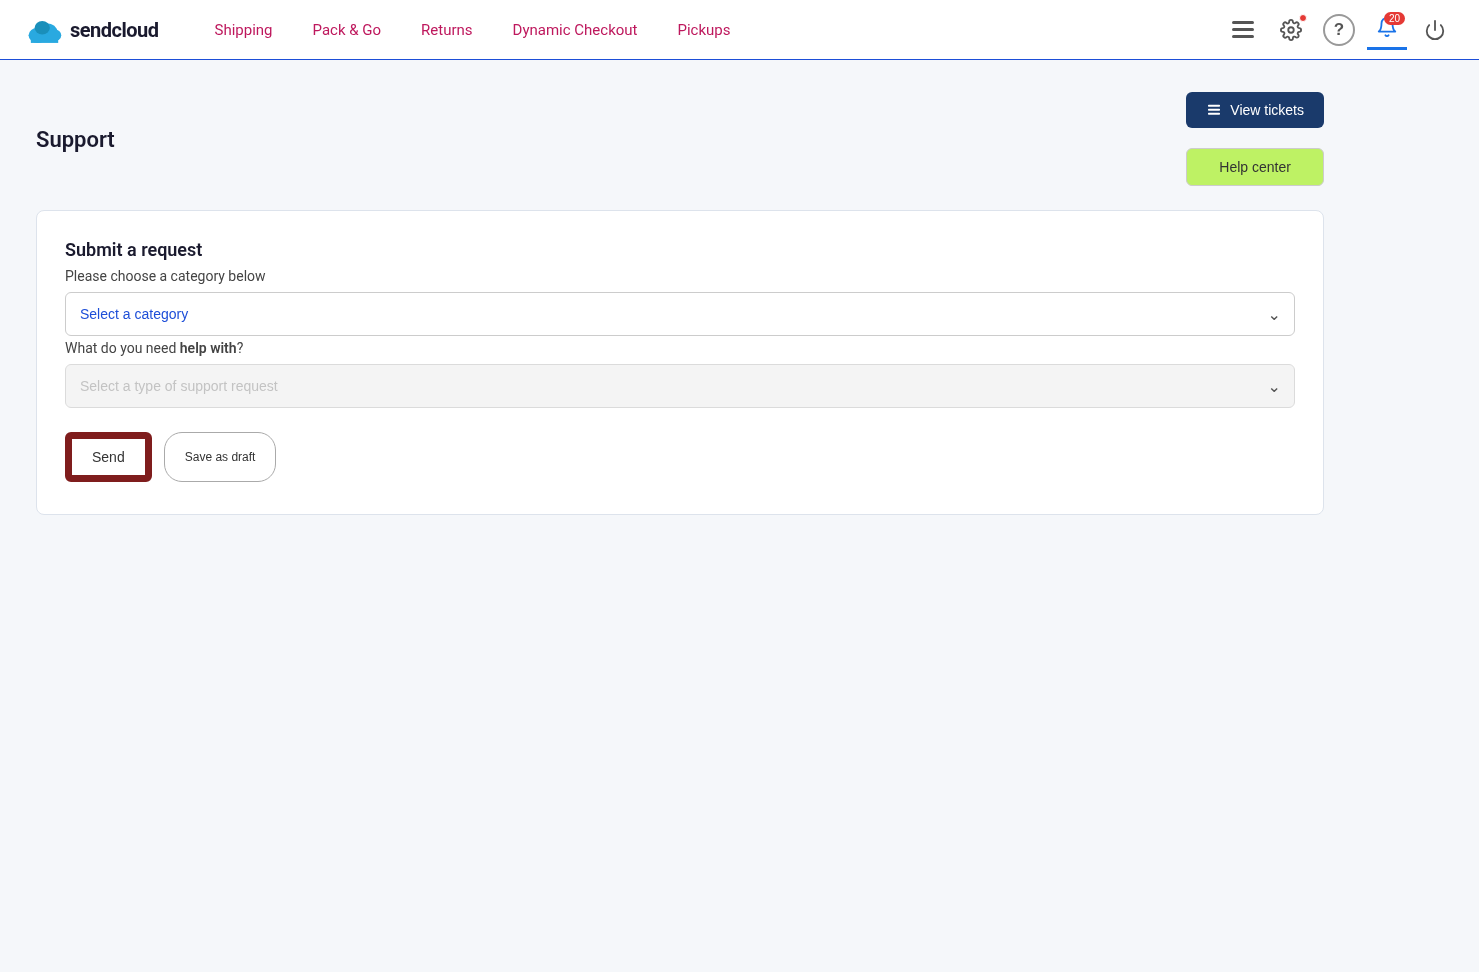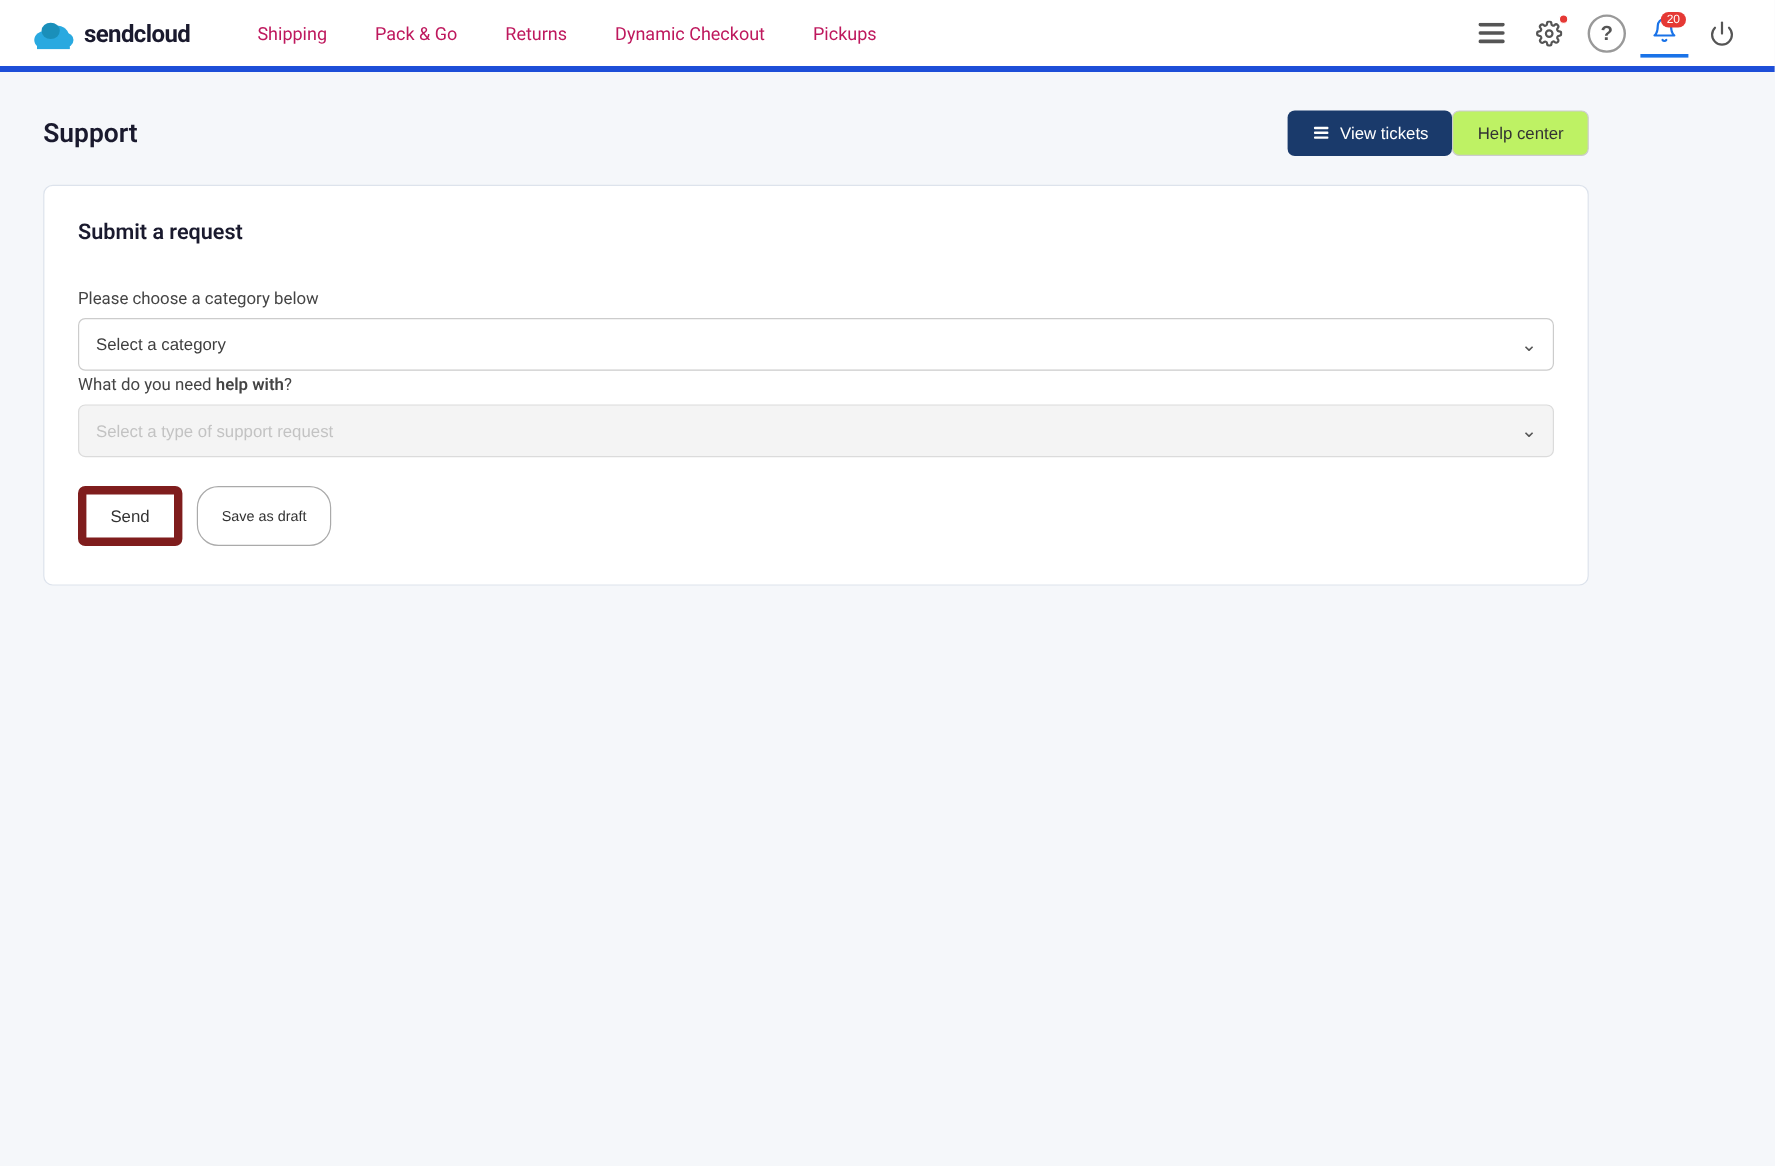"sendcloud" .navbar { border-bottom: 5px solid #1d4ed8 -> 1px solid #1d4ed8 }
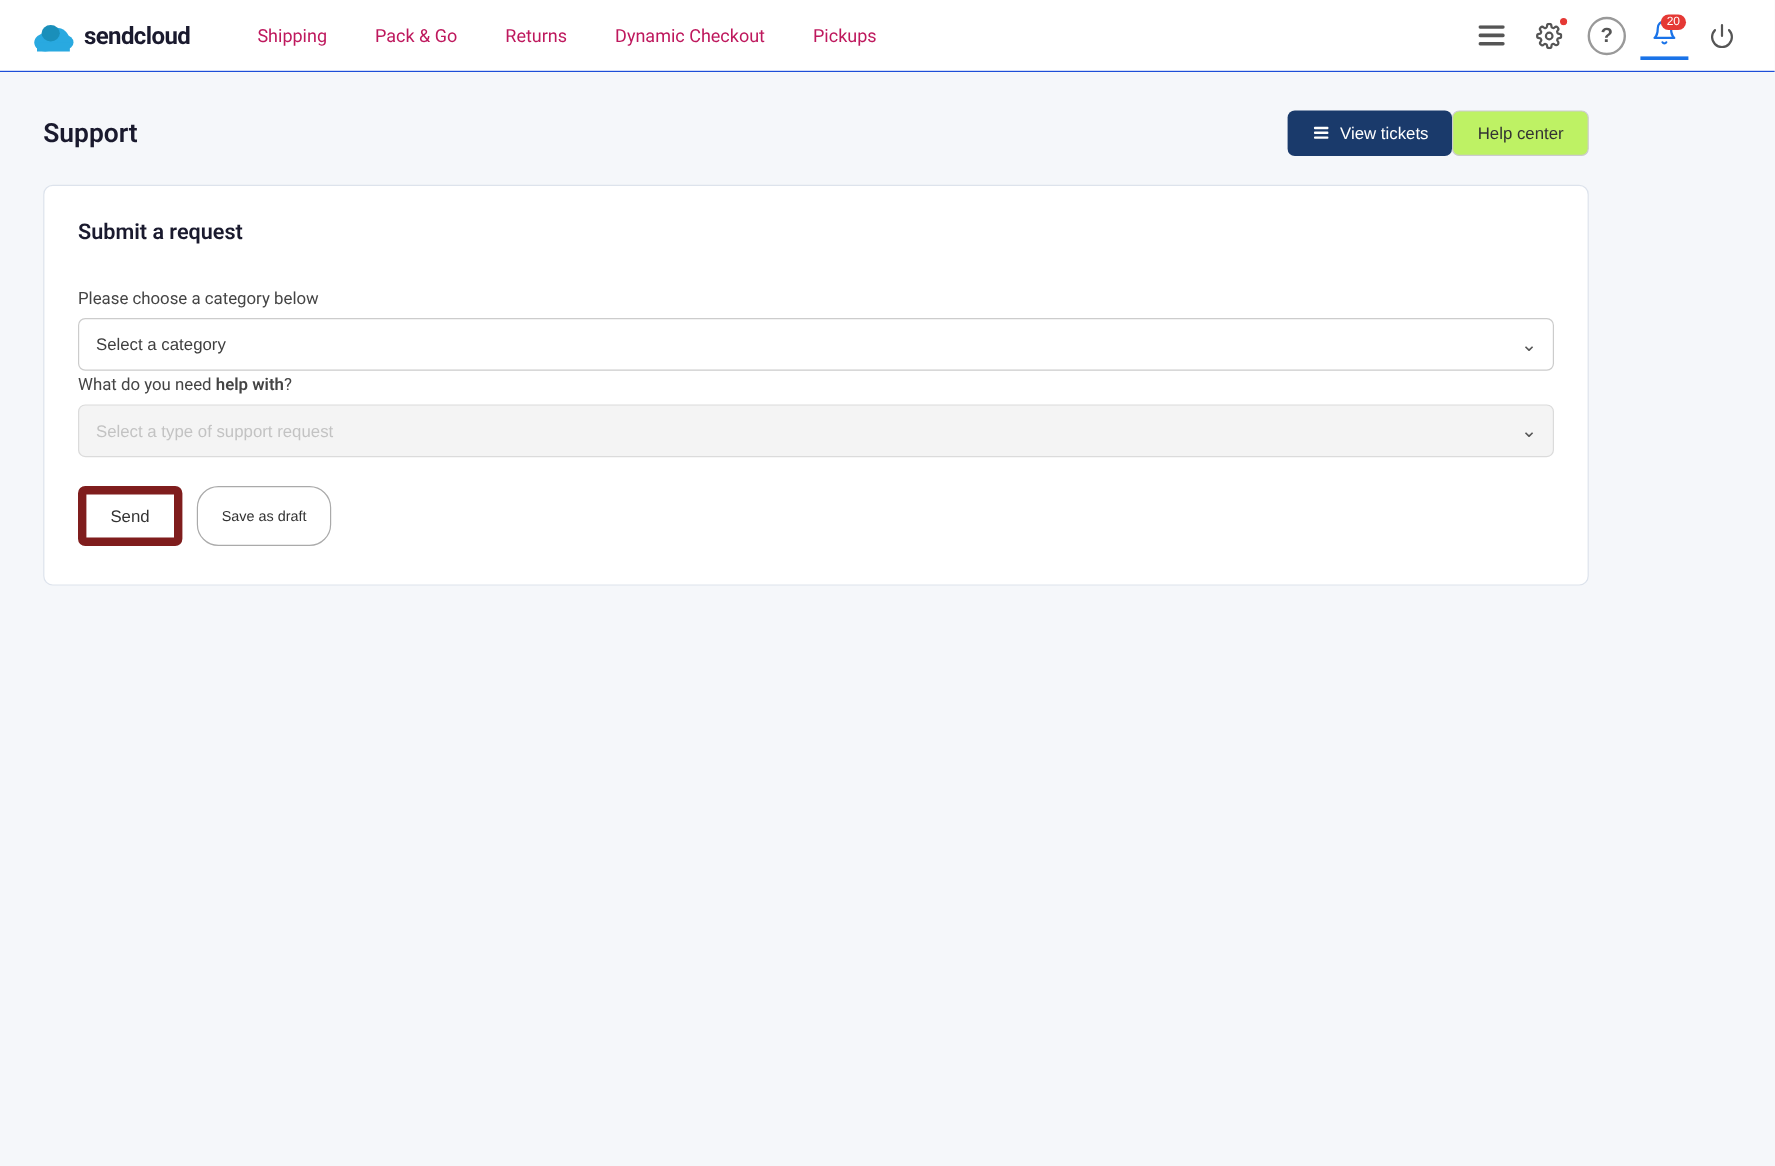"View tickets" .header-actions { flex-direction: none -> column; gap: 0 -> 20px }
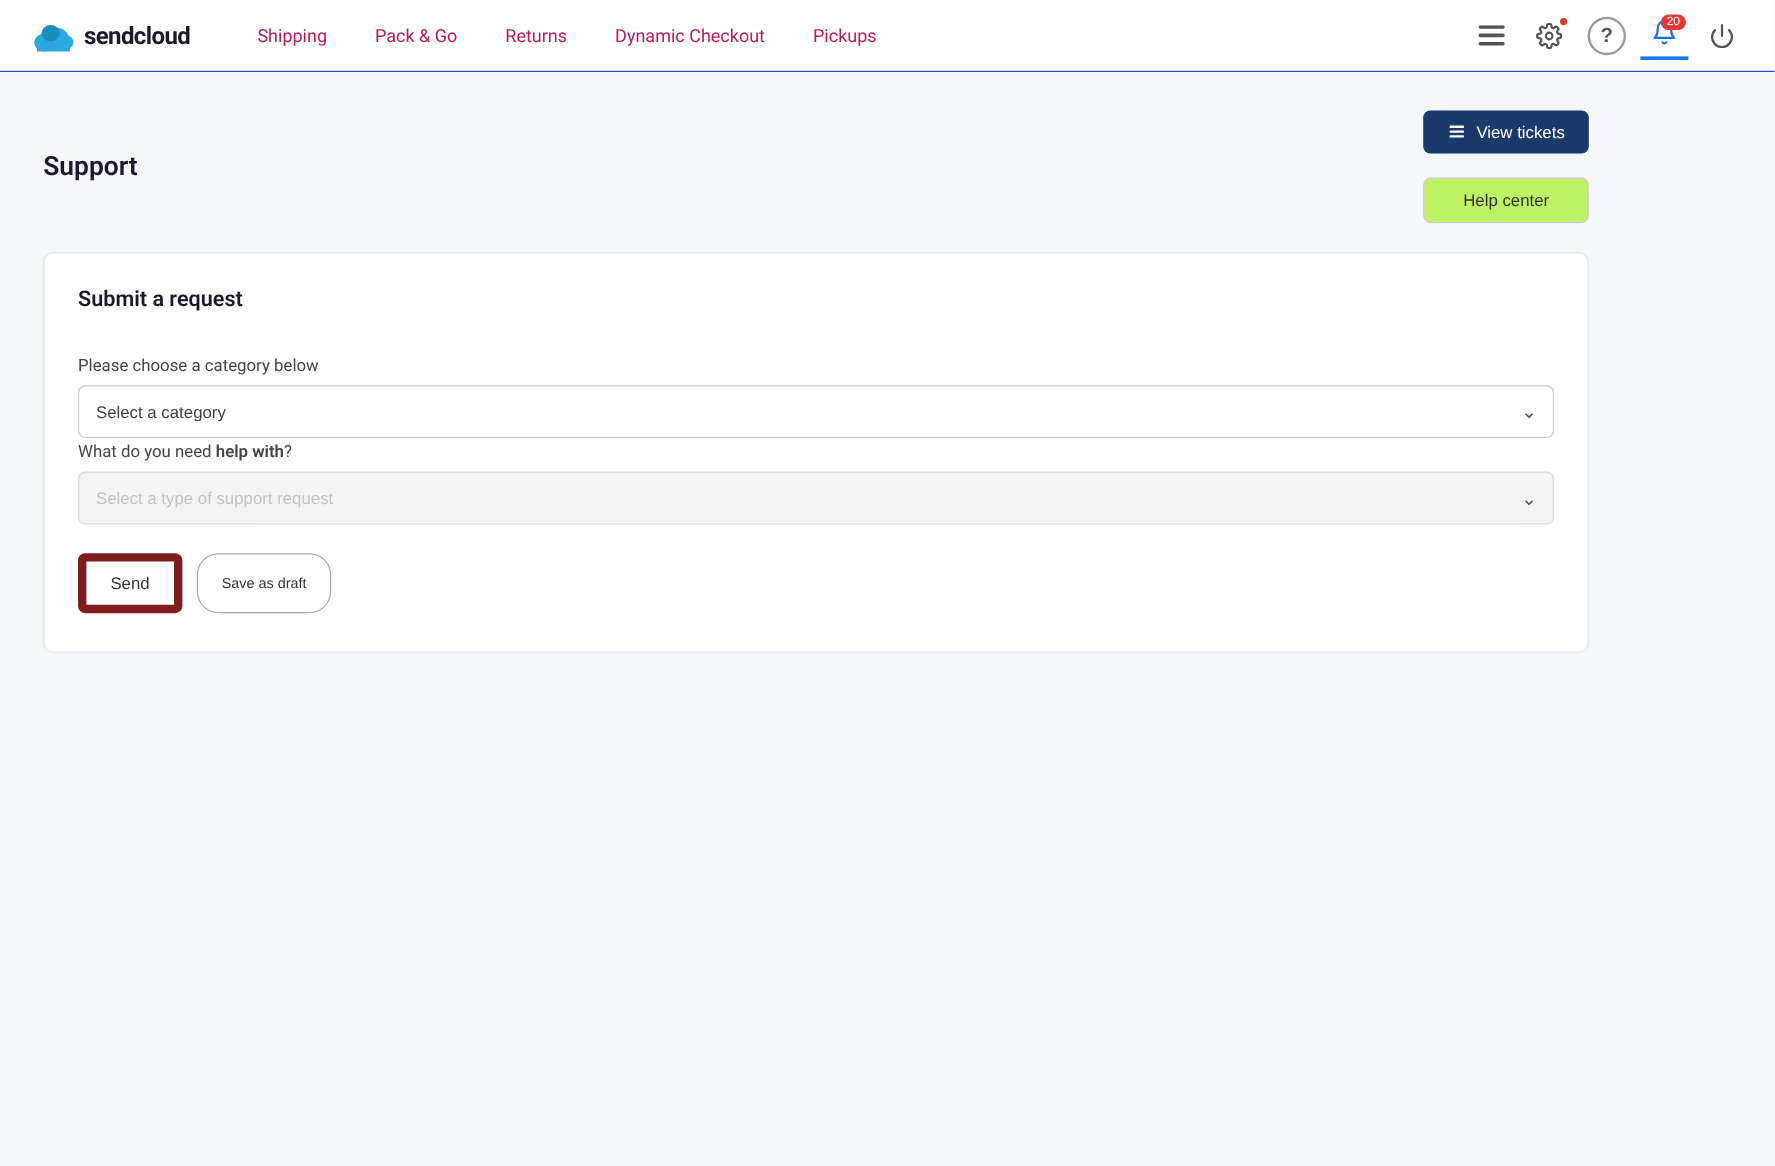"Submit a request" .form-title { margin-bottom: 37px -> 8px }
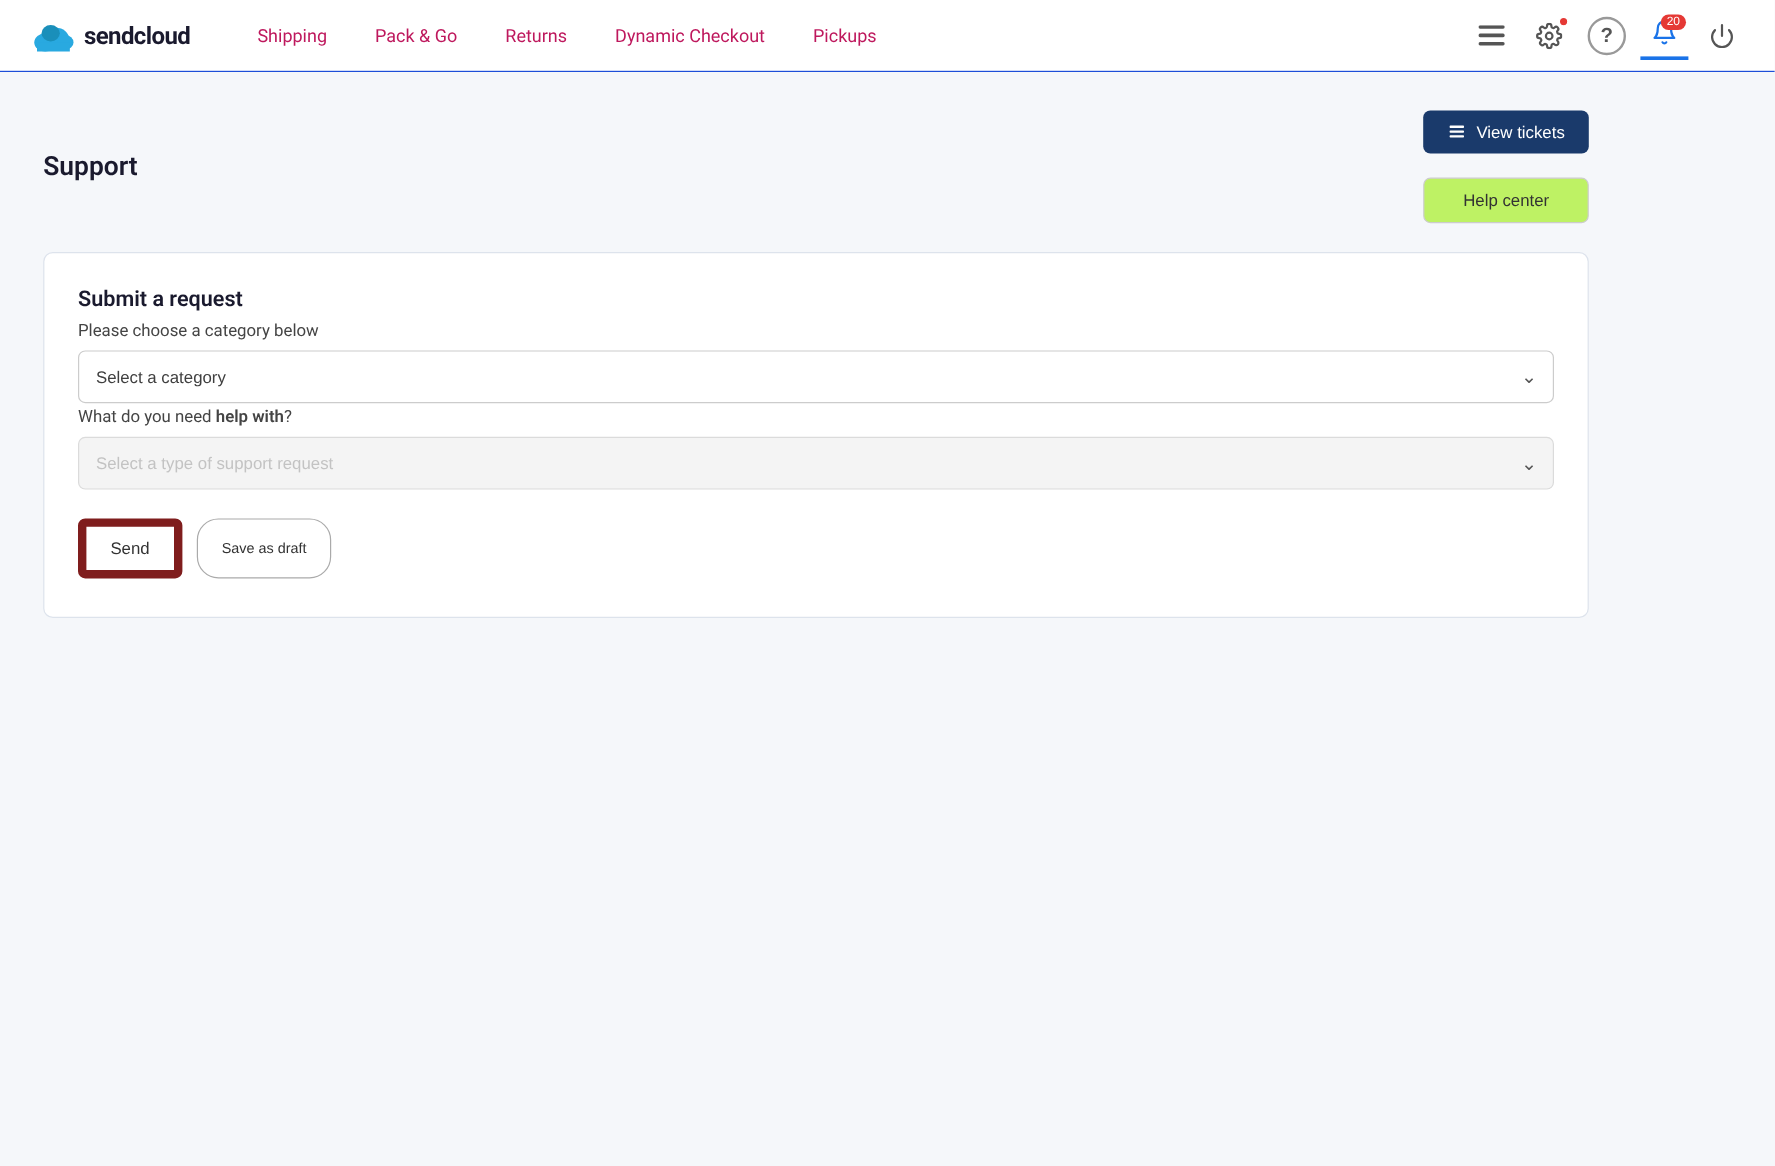"Select a category" .form-select { color: #404040 -> #1d4ed8 }
